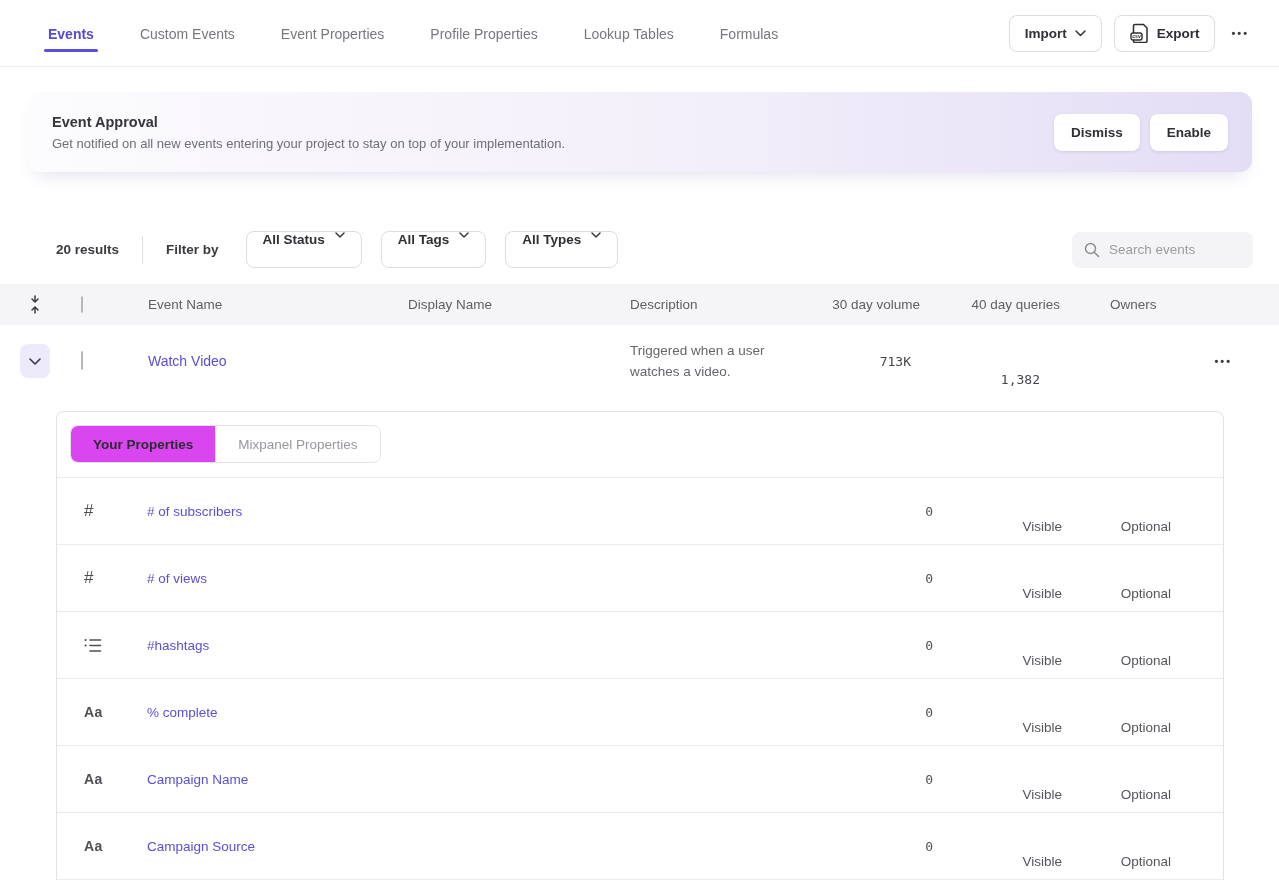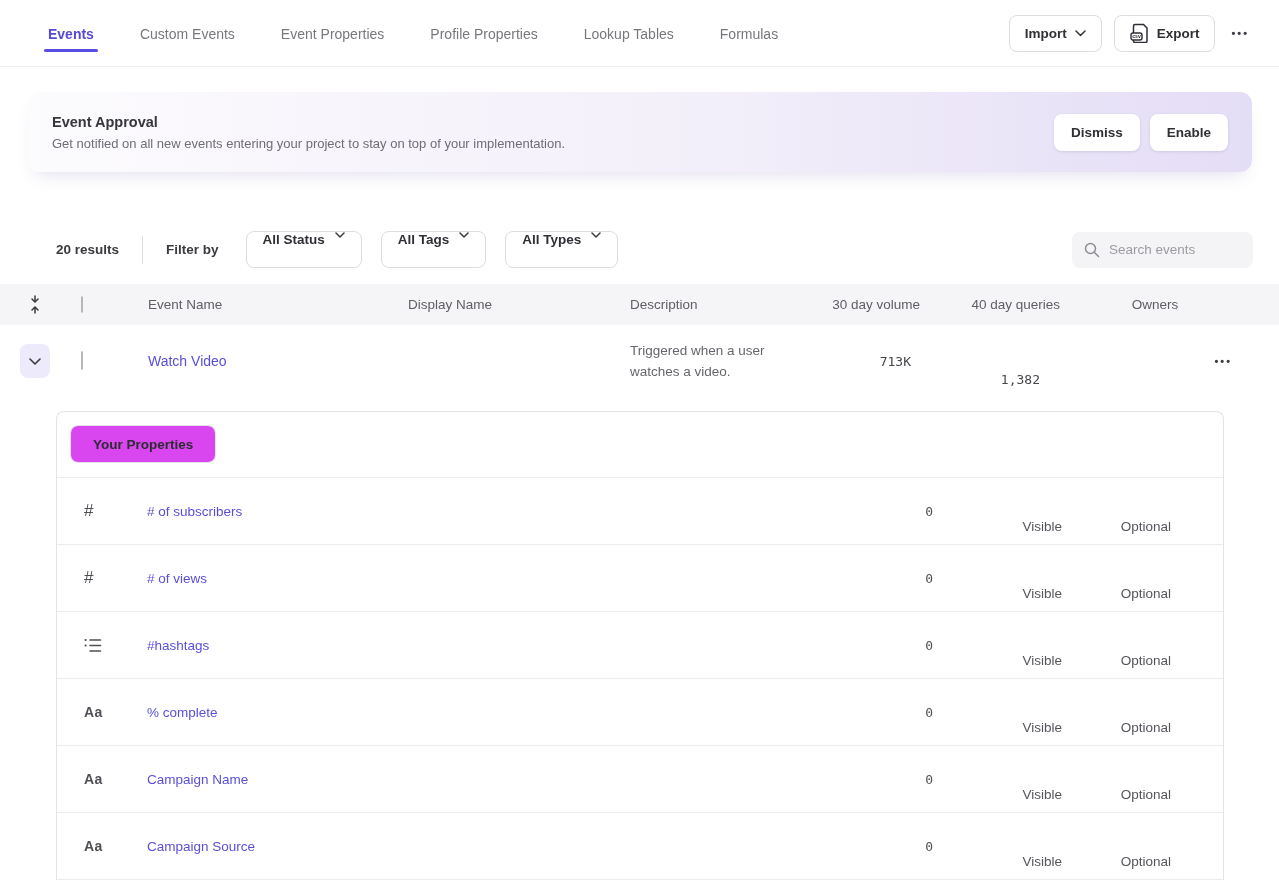"Owners" .owners-col { text-align: center -> none }
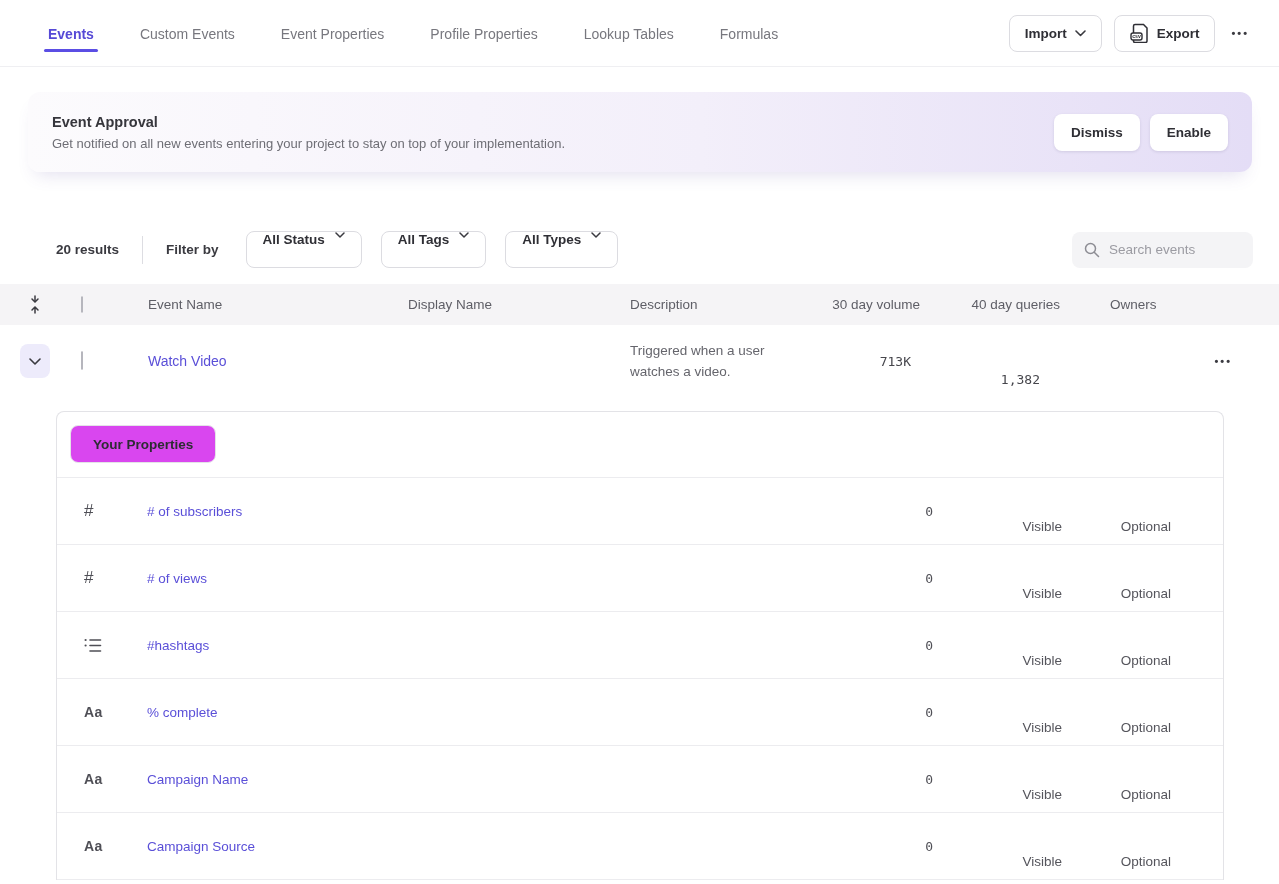"Mixpanel Properties" div.seg { html: none -> <div>Mixpanel Properties</div> }
